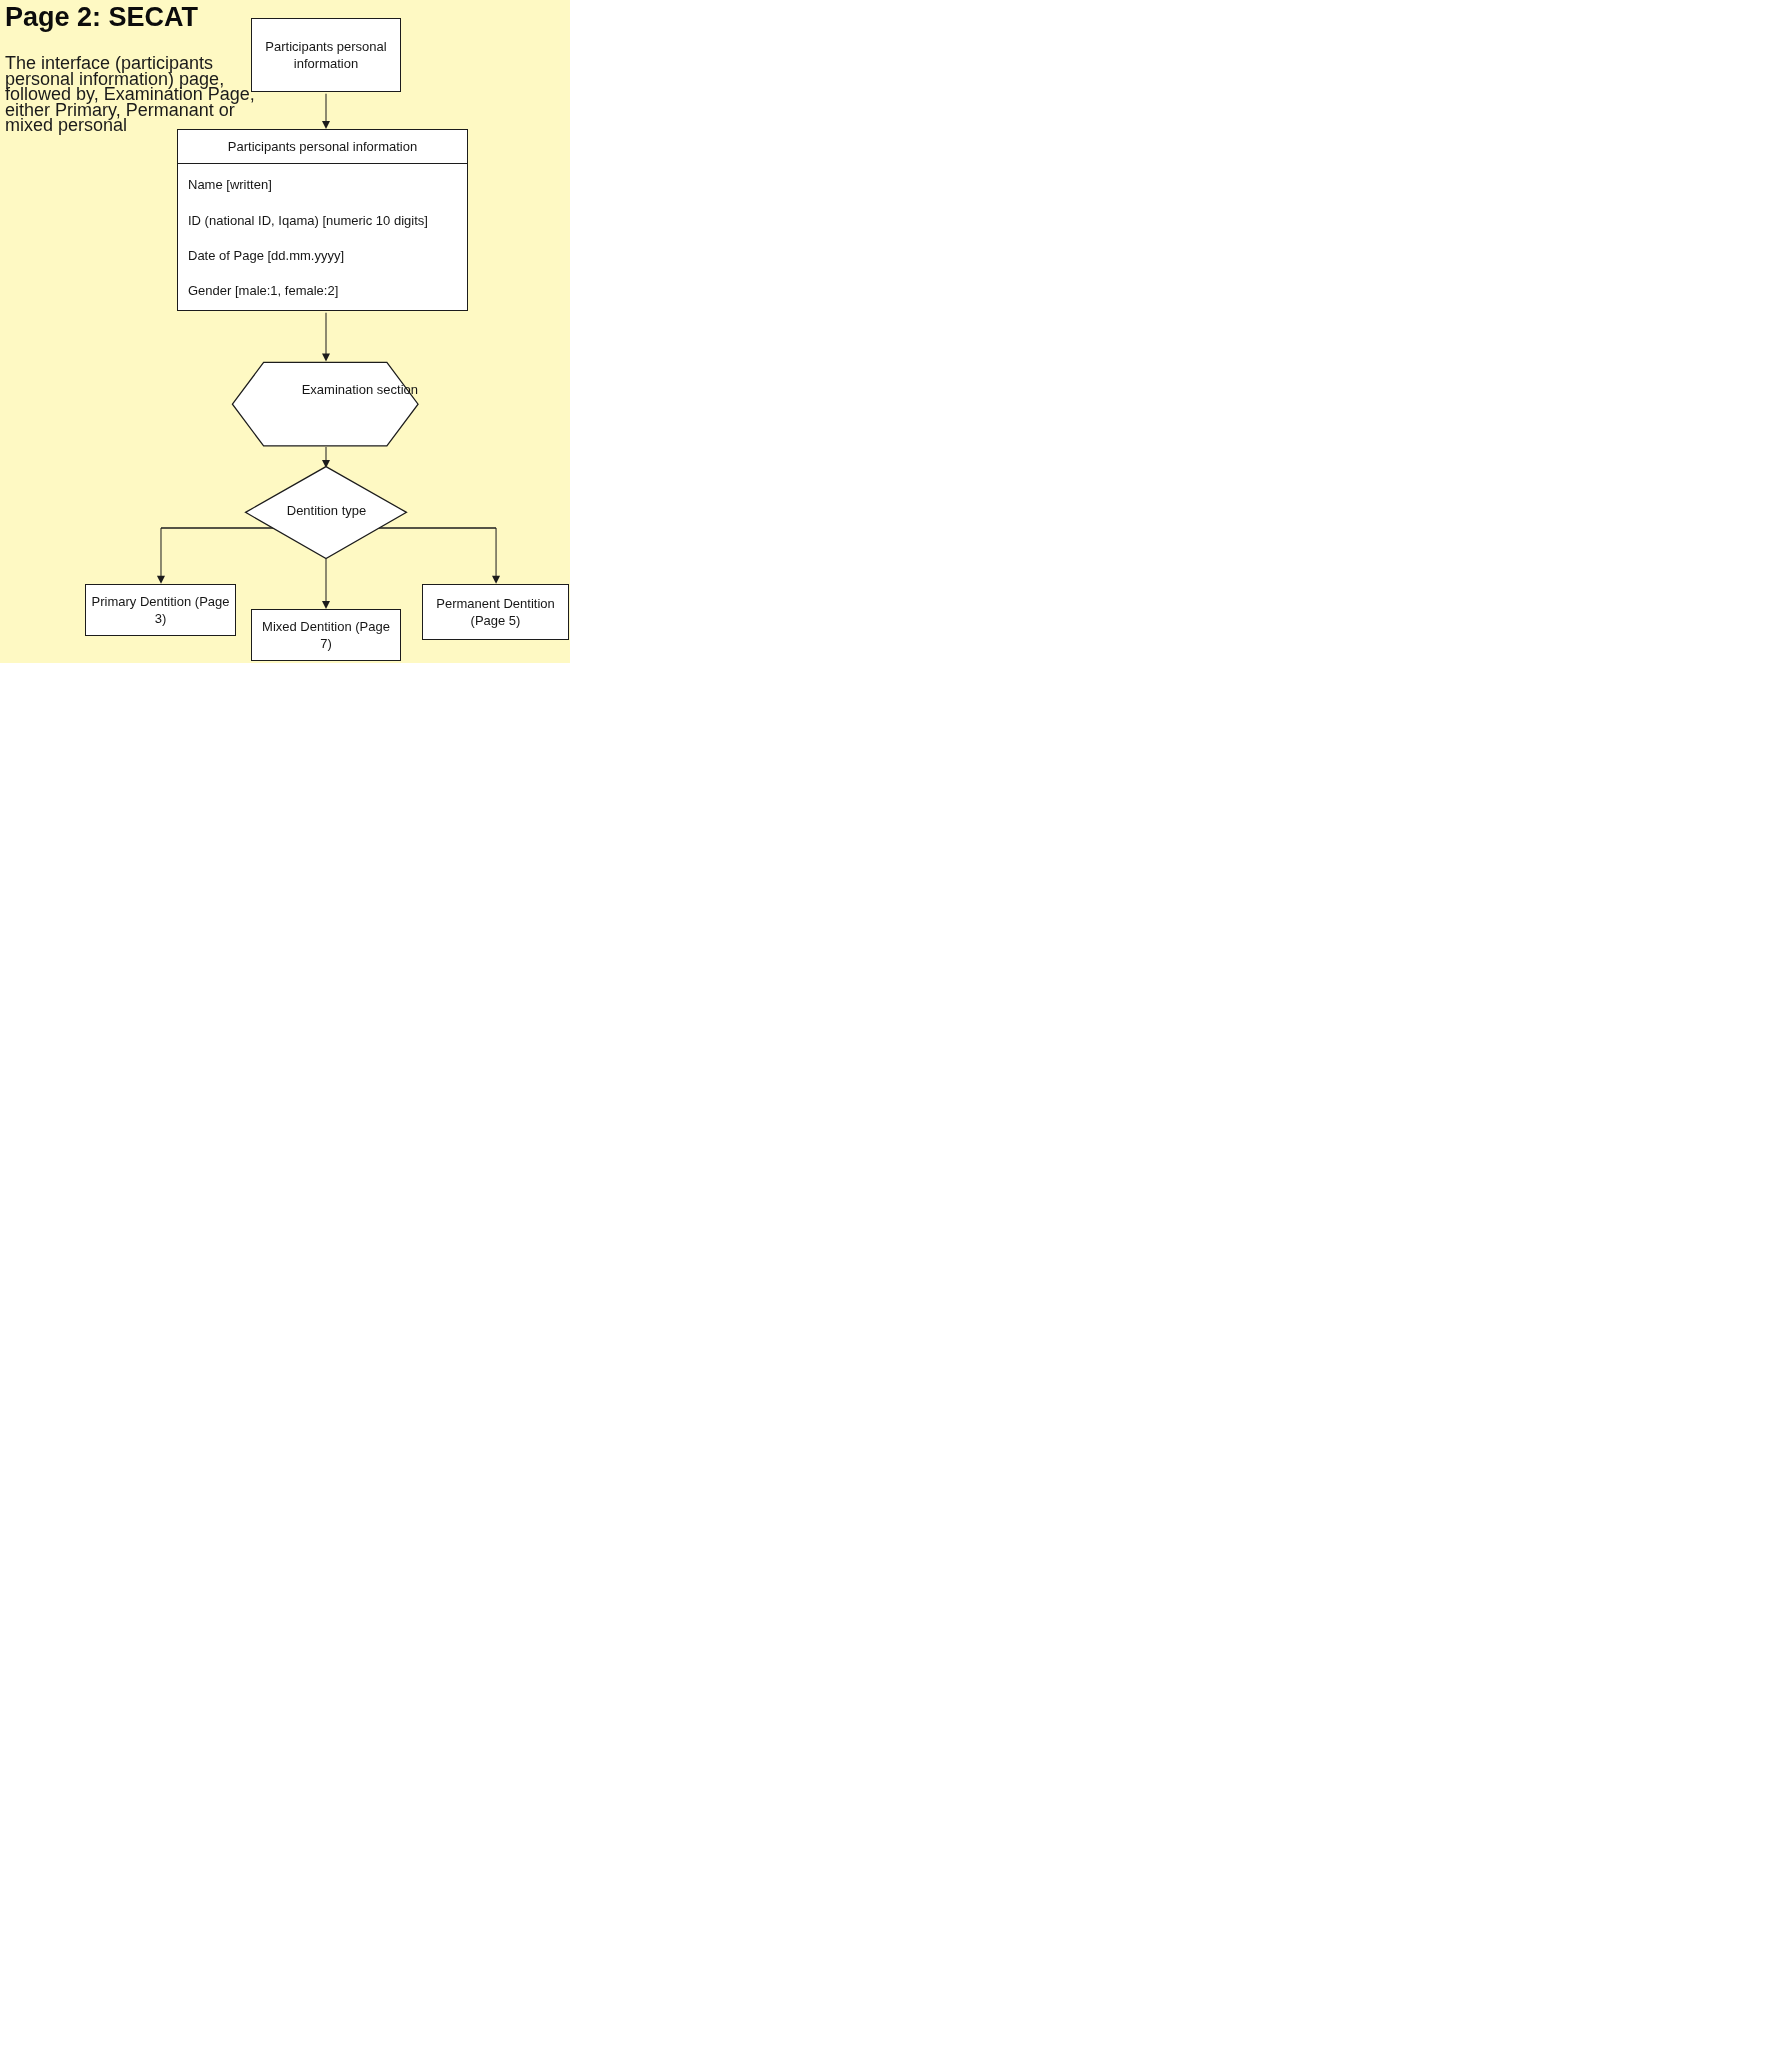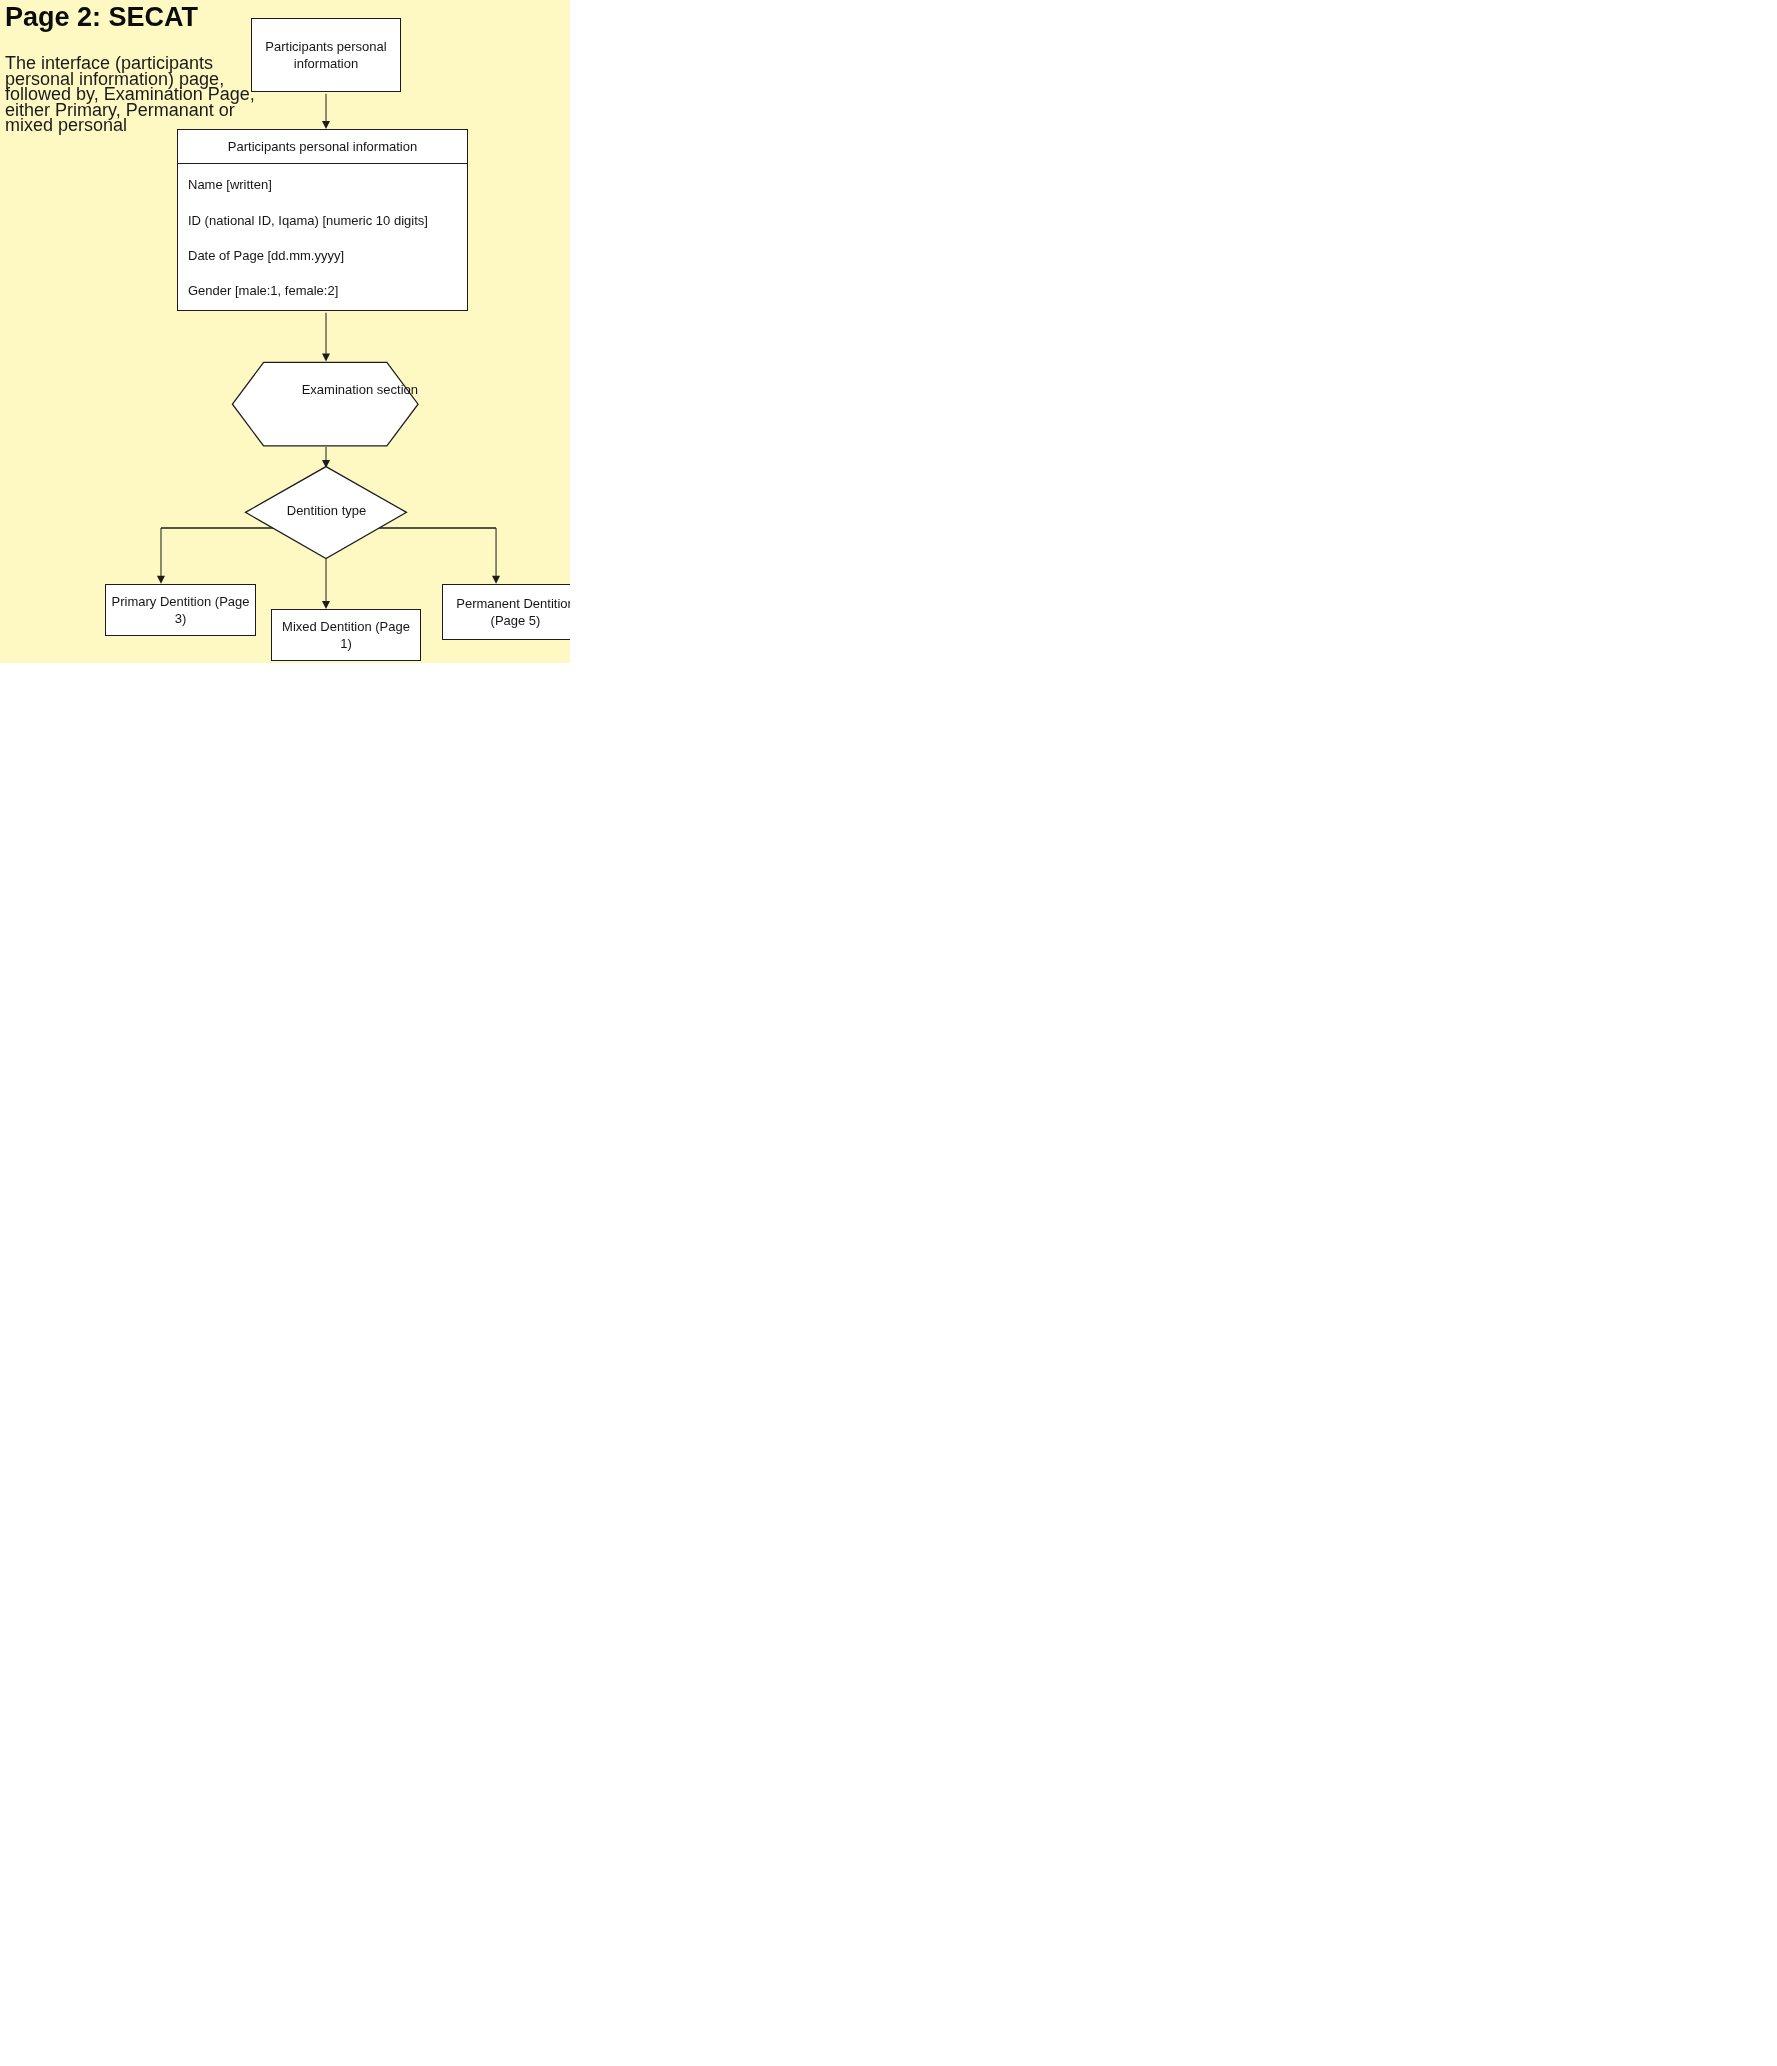"Primary Dentition (Page 3)" .branch-box { margin-left: 20px -> none }
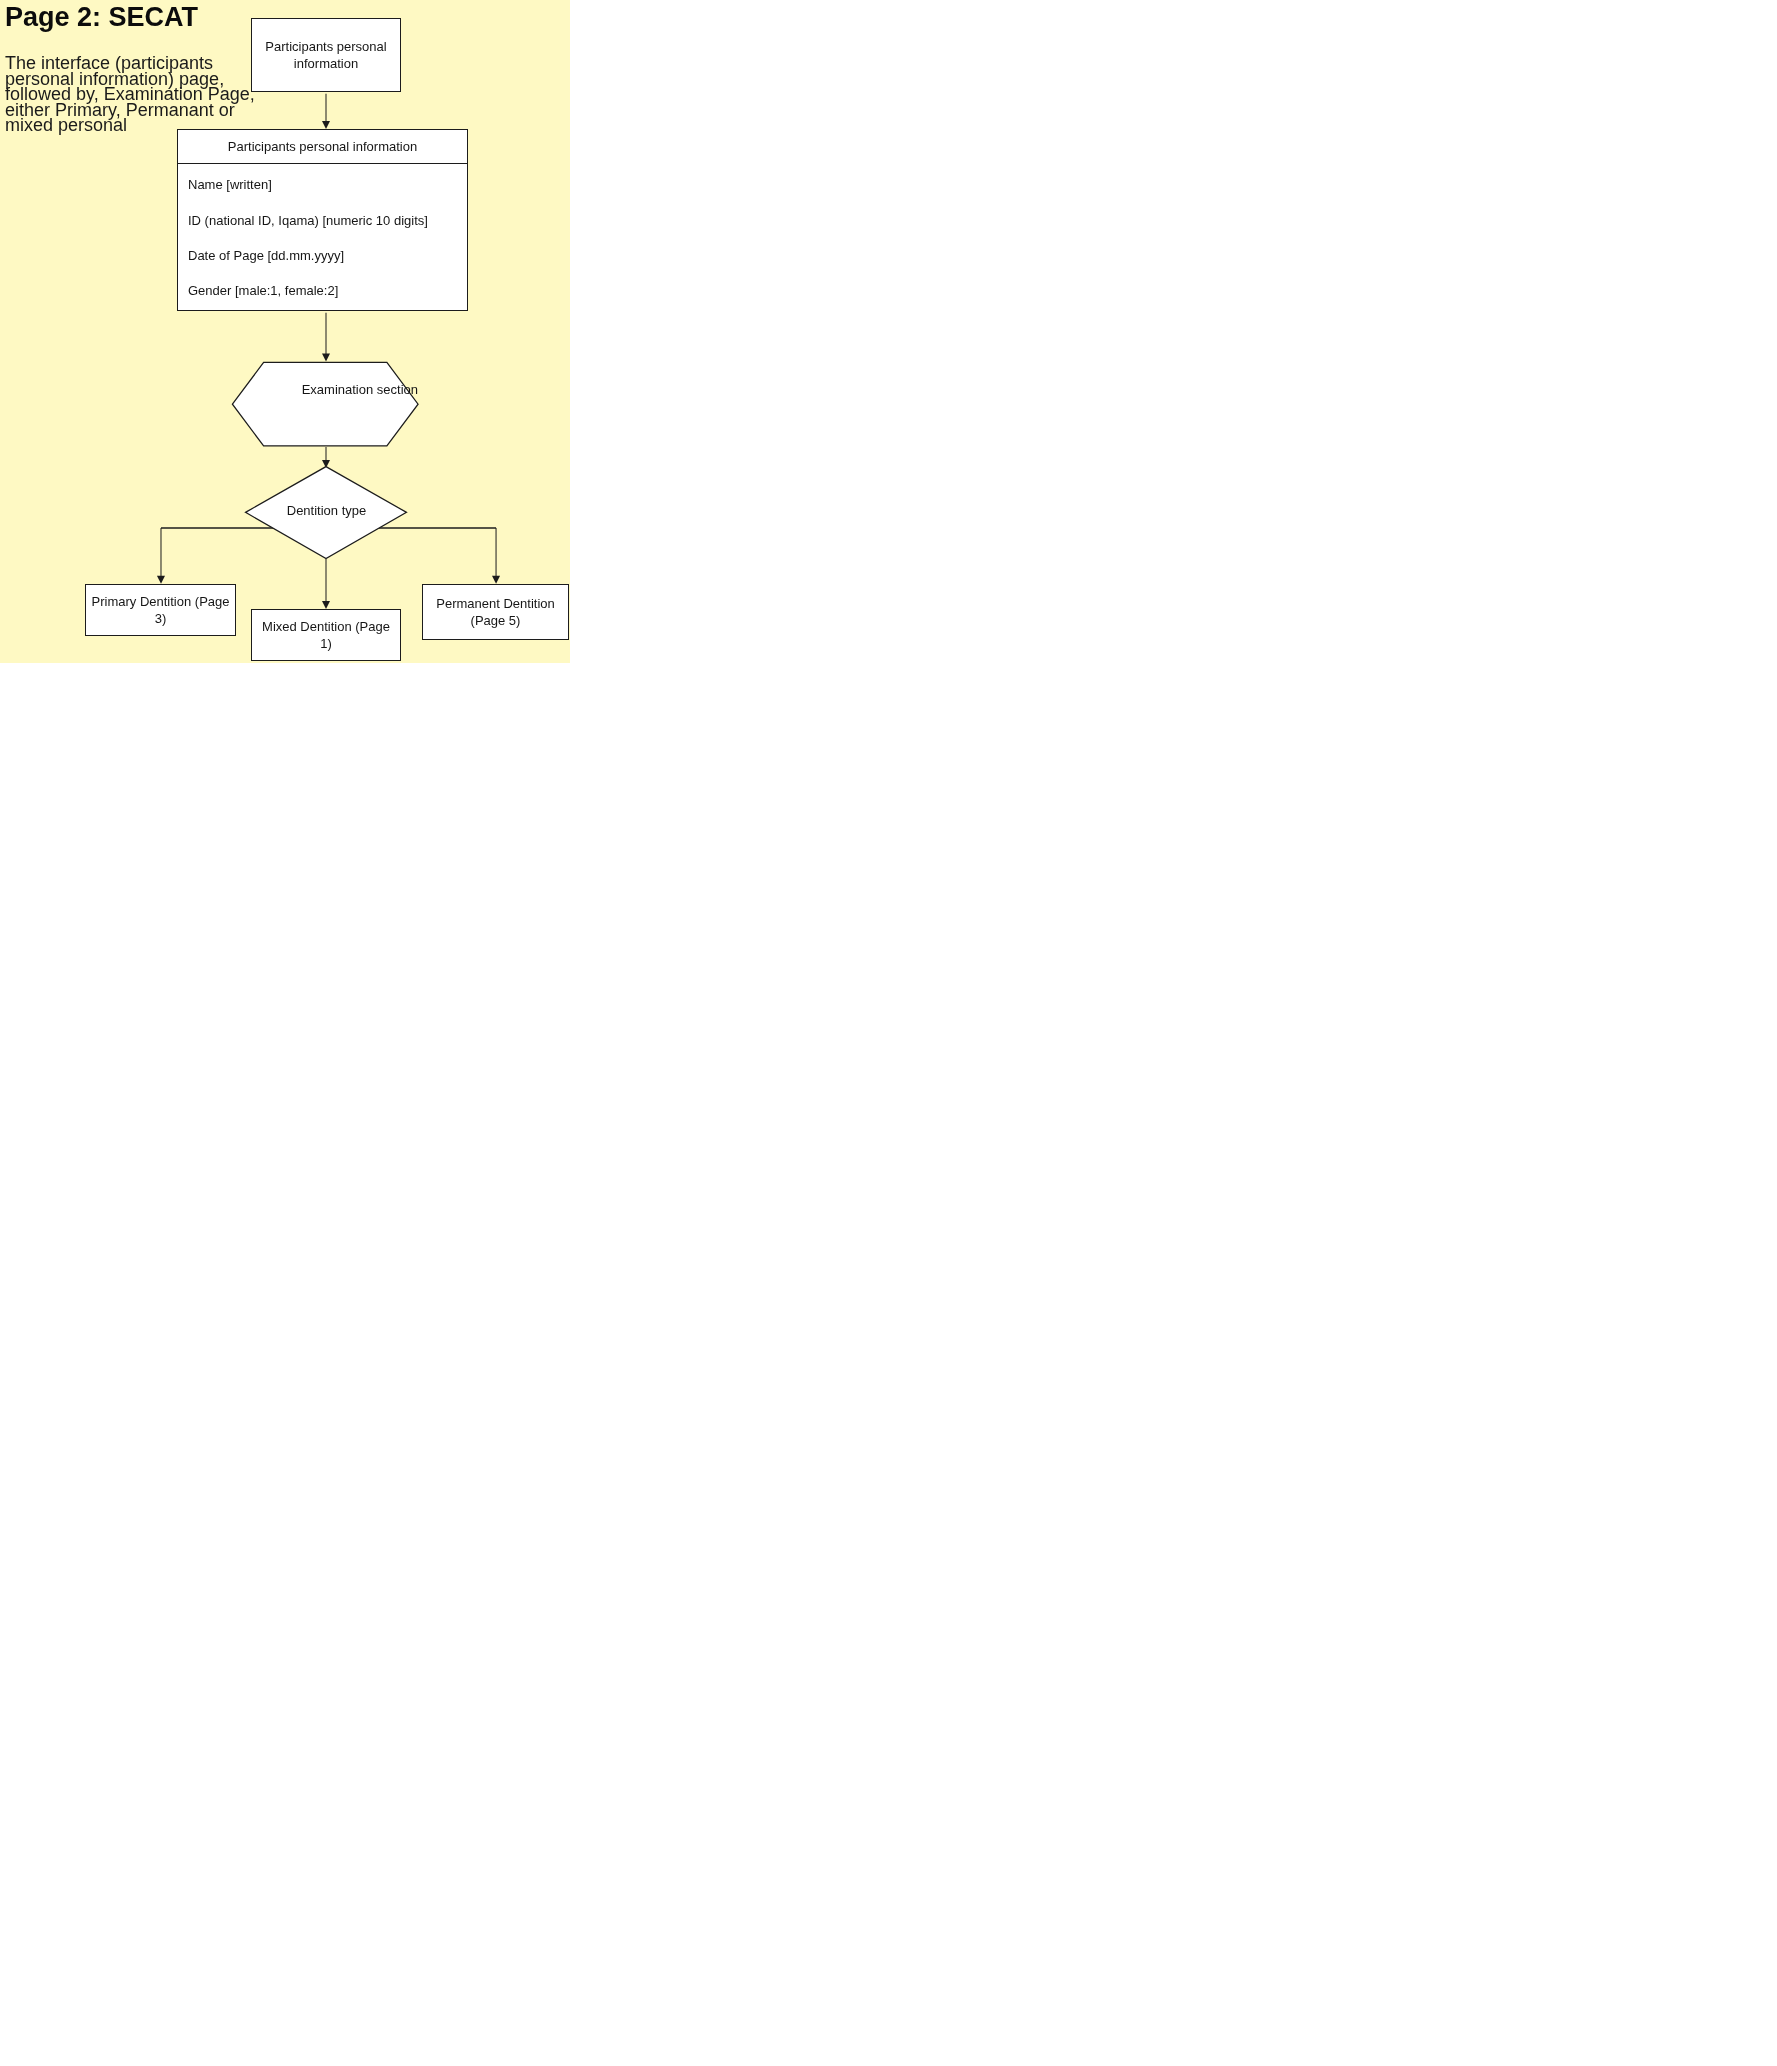"Mixed Dentition (Page 1)" span { text: 1 -> 7 }
